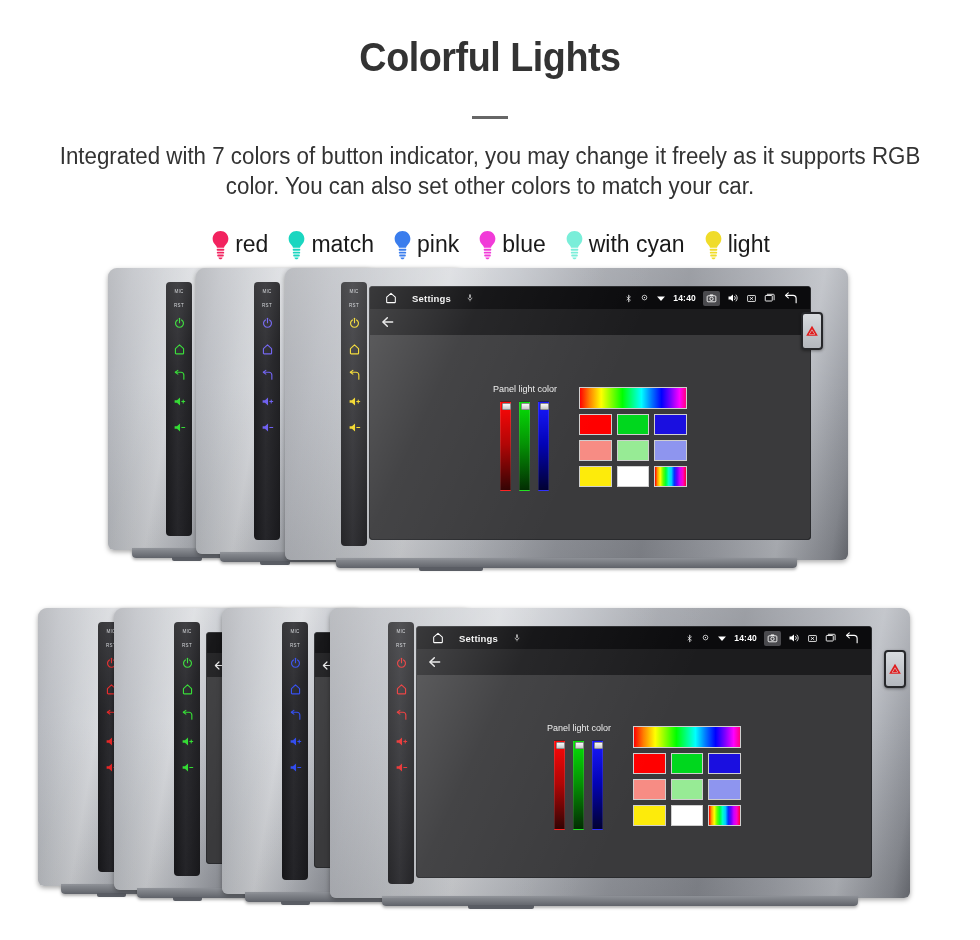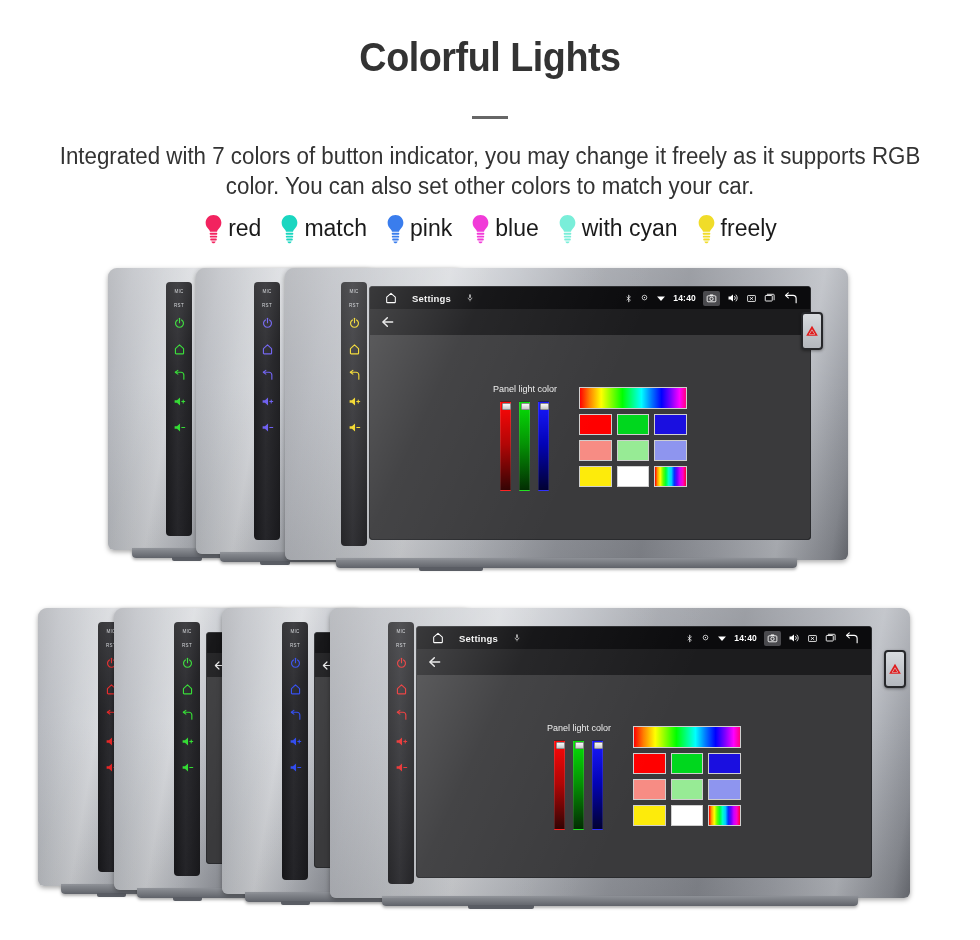"red" .legend { margin-top: 12px -> 28px }
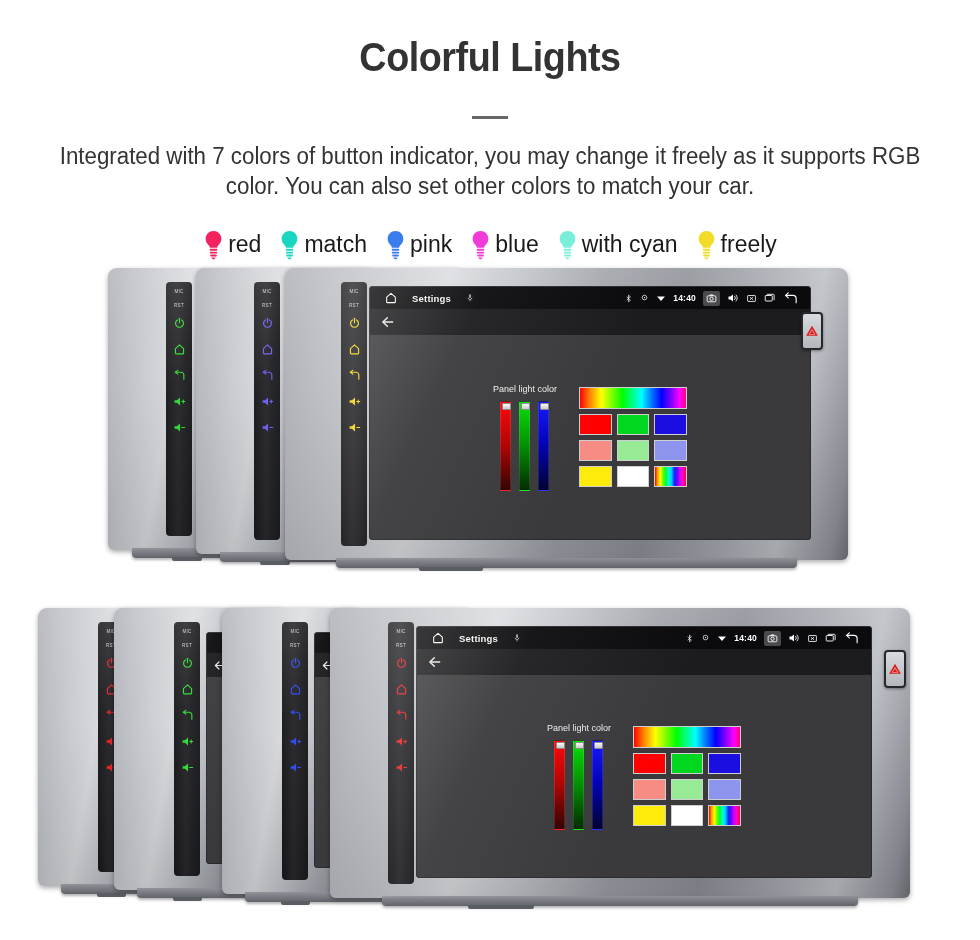"freely" span.legend-label { text: freely -> light }
